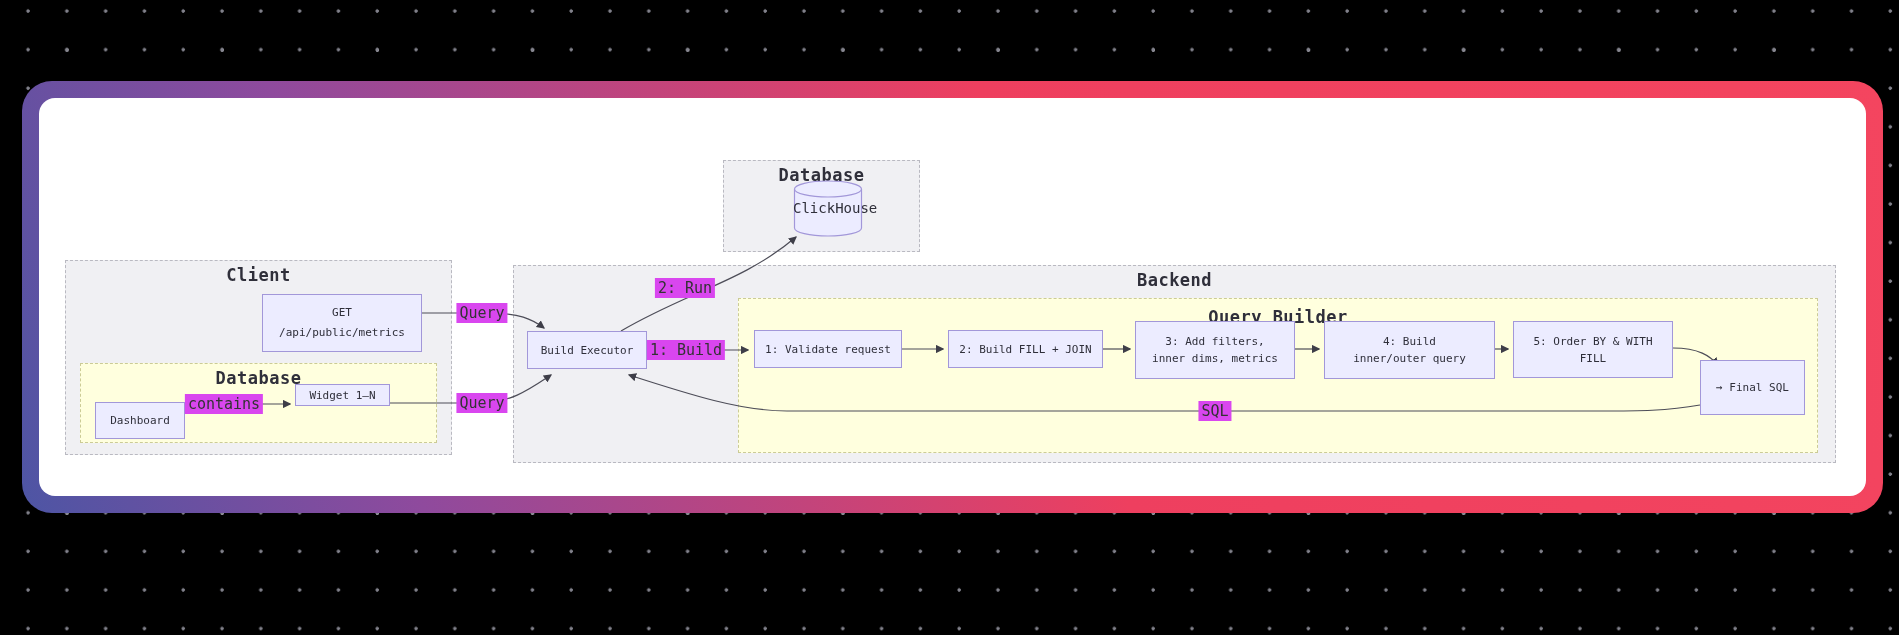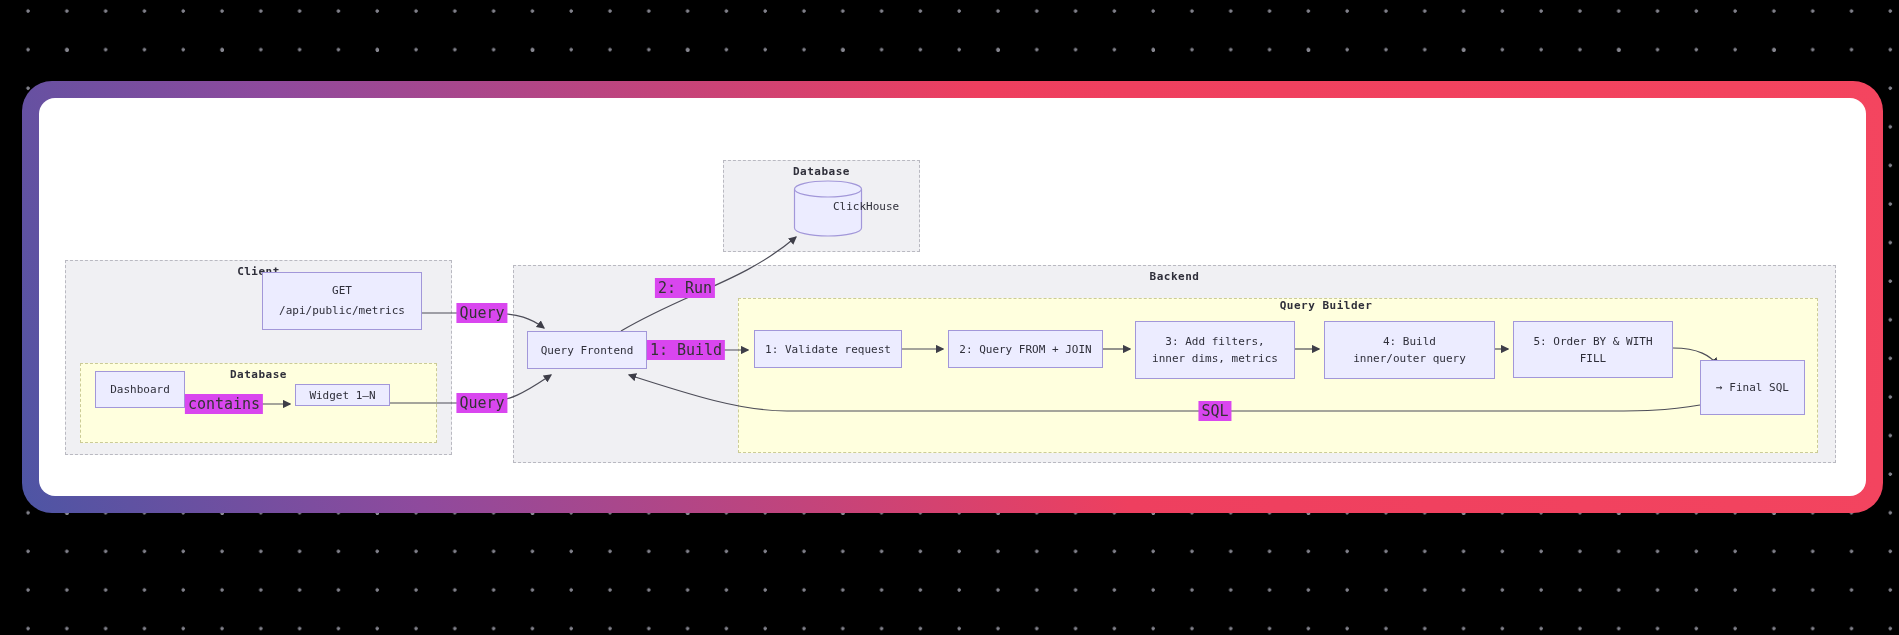"Database" .cluster-title { font-size: 11px -> 17px }
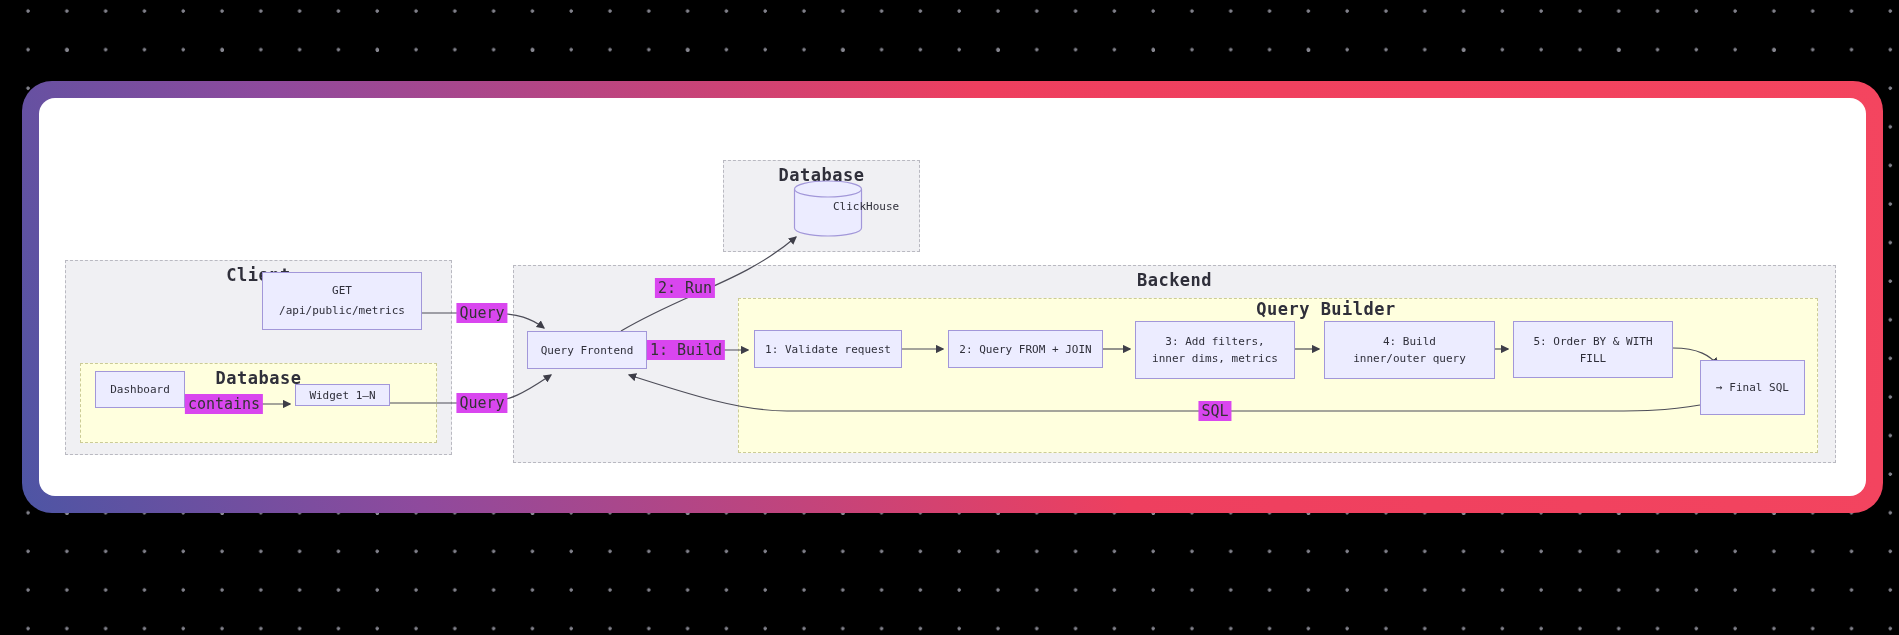"ClickHouse" .cylinder .node-text { font-size: 11px -> 14px; margin-left: 40px -> none; text-align: none -> center }
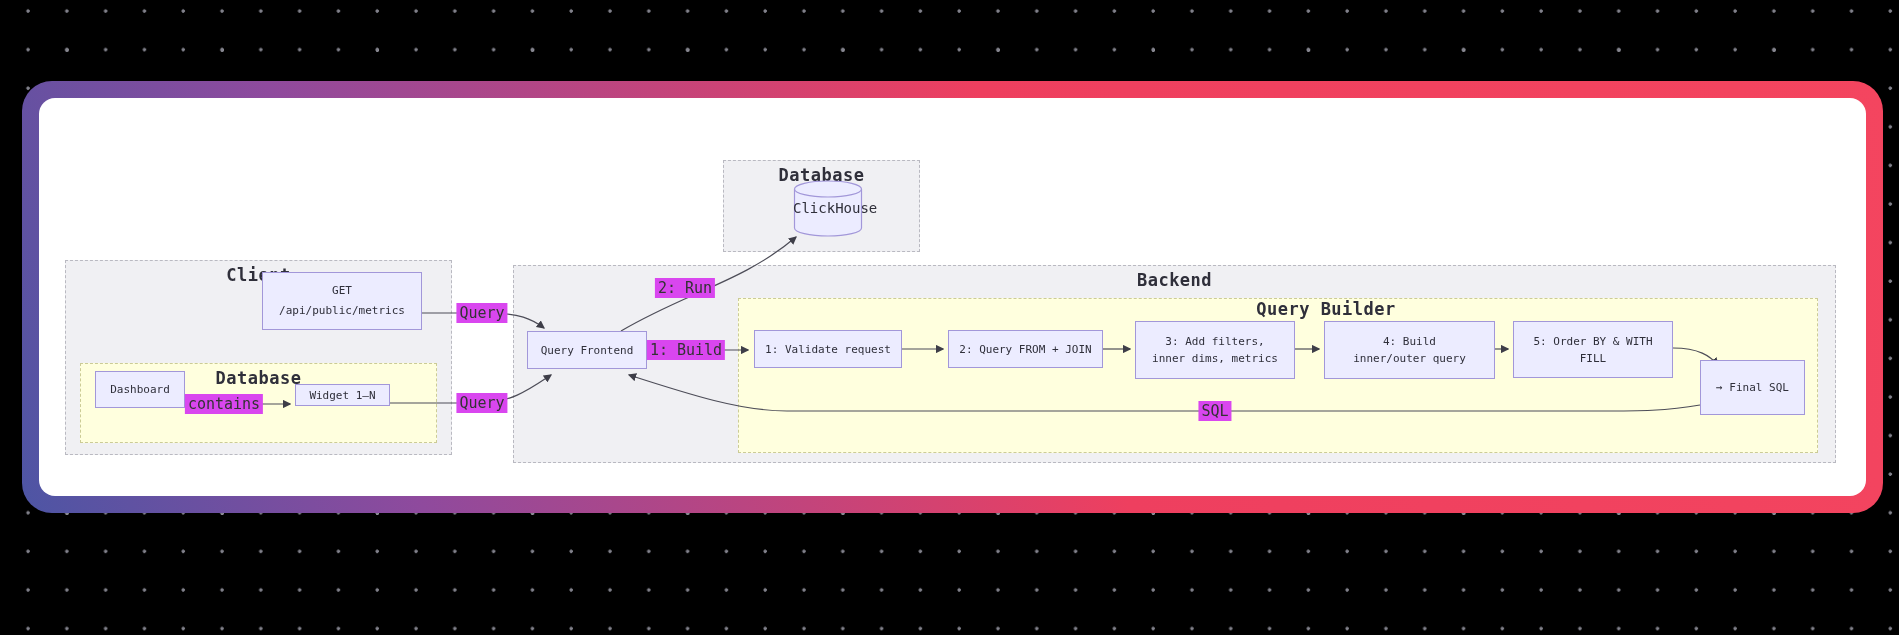"GET" #n-get { top: 174px -> 196px }
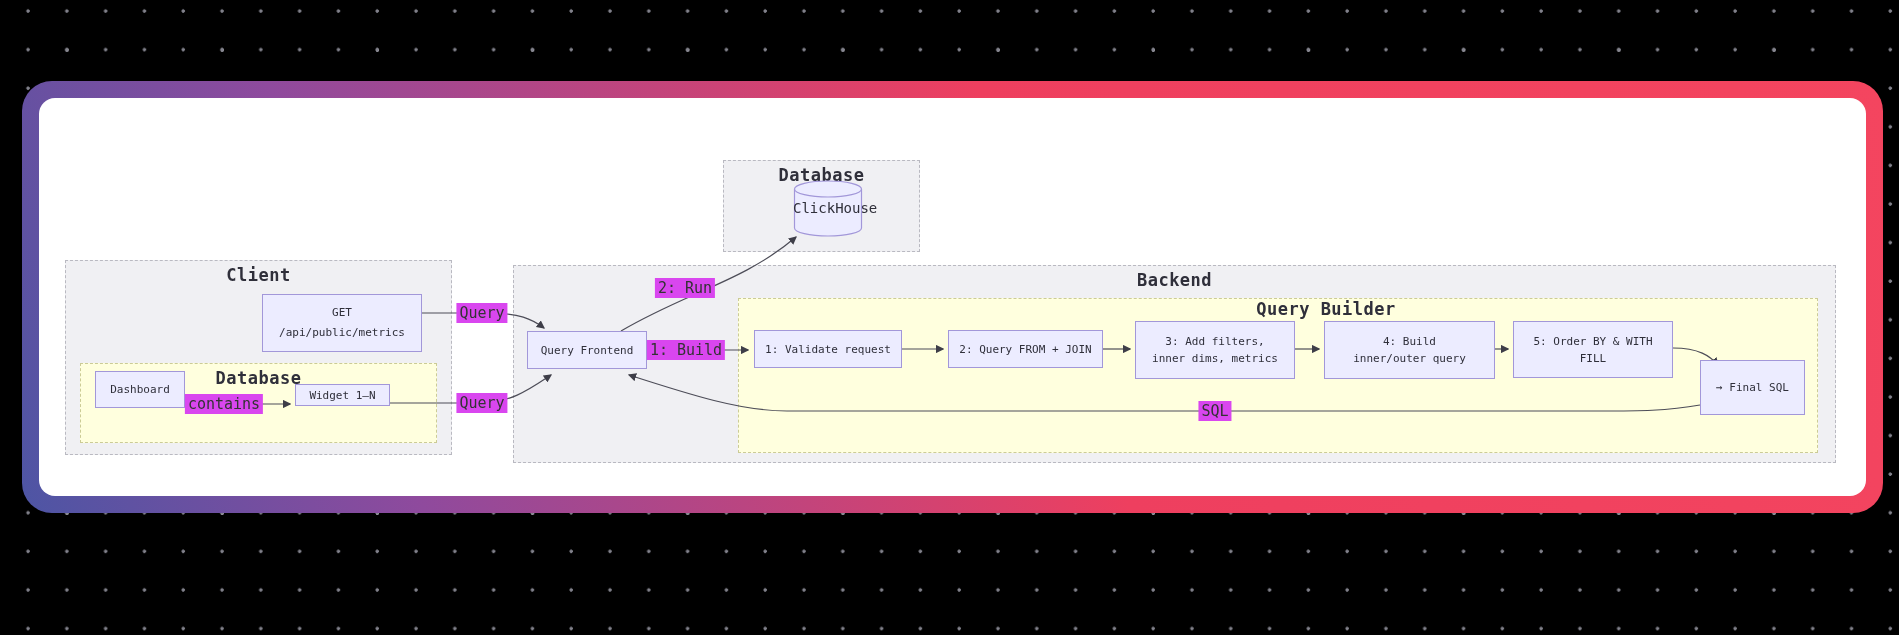"Query Builder" #c-qbuilder .cluster-title { padding-left: 48px -> none; top: 0 -> 8px }
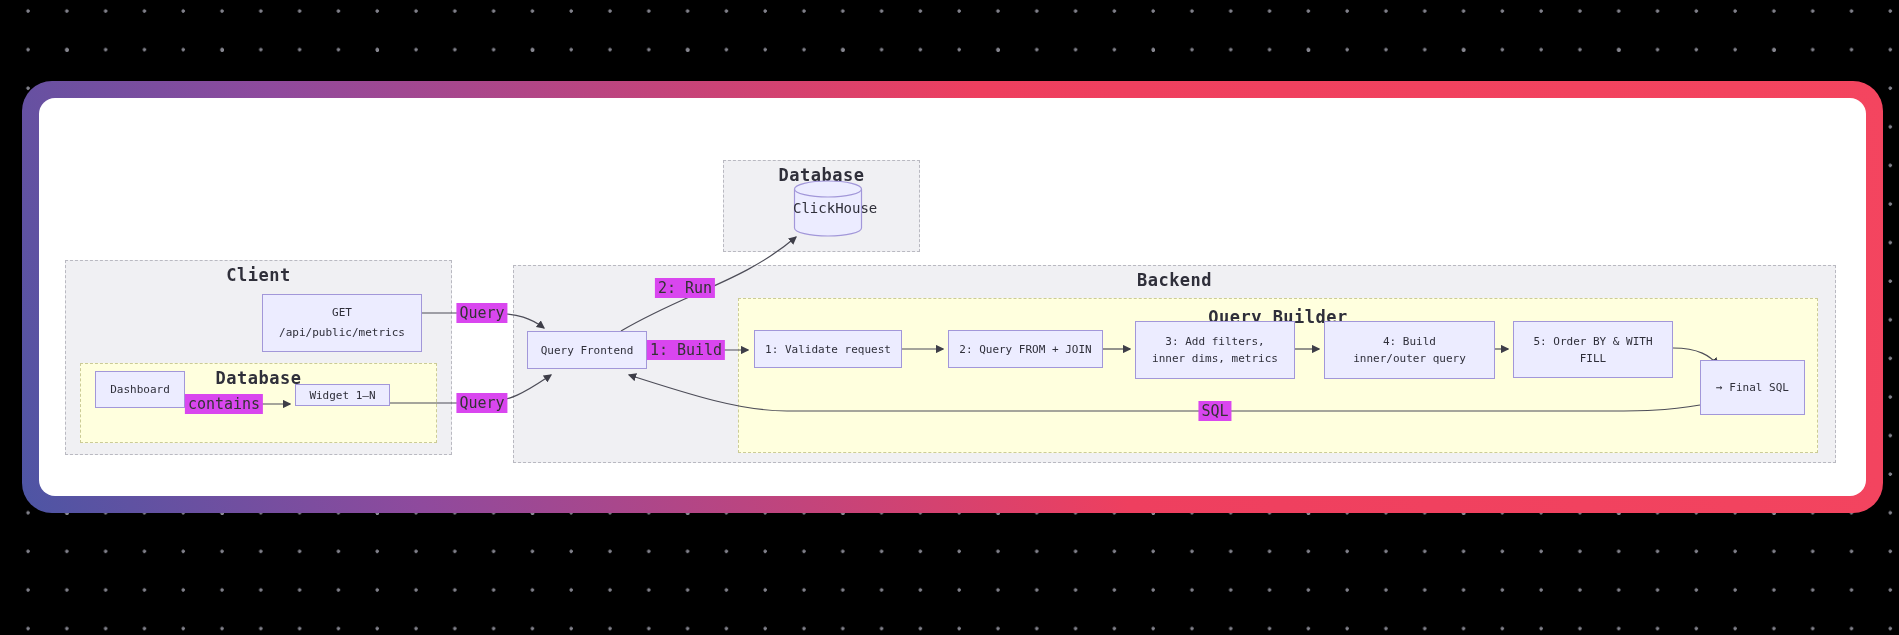"Query Frontend" span.node-text { text: Query Frontend -> Build Executor }
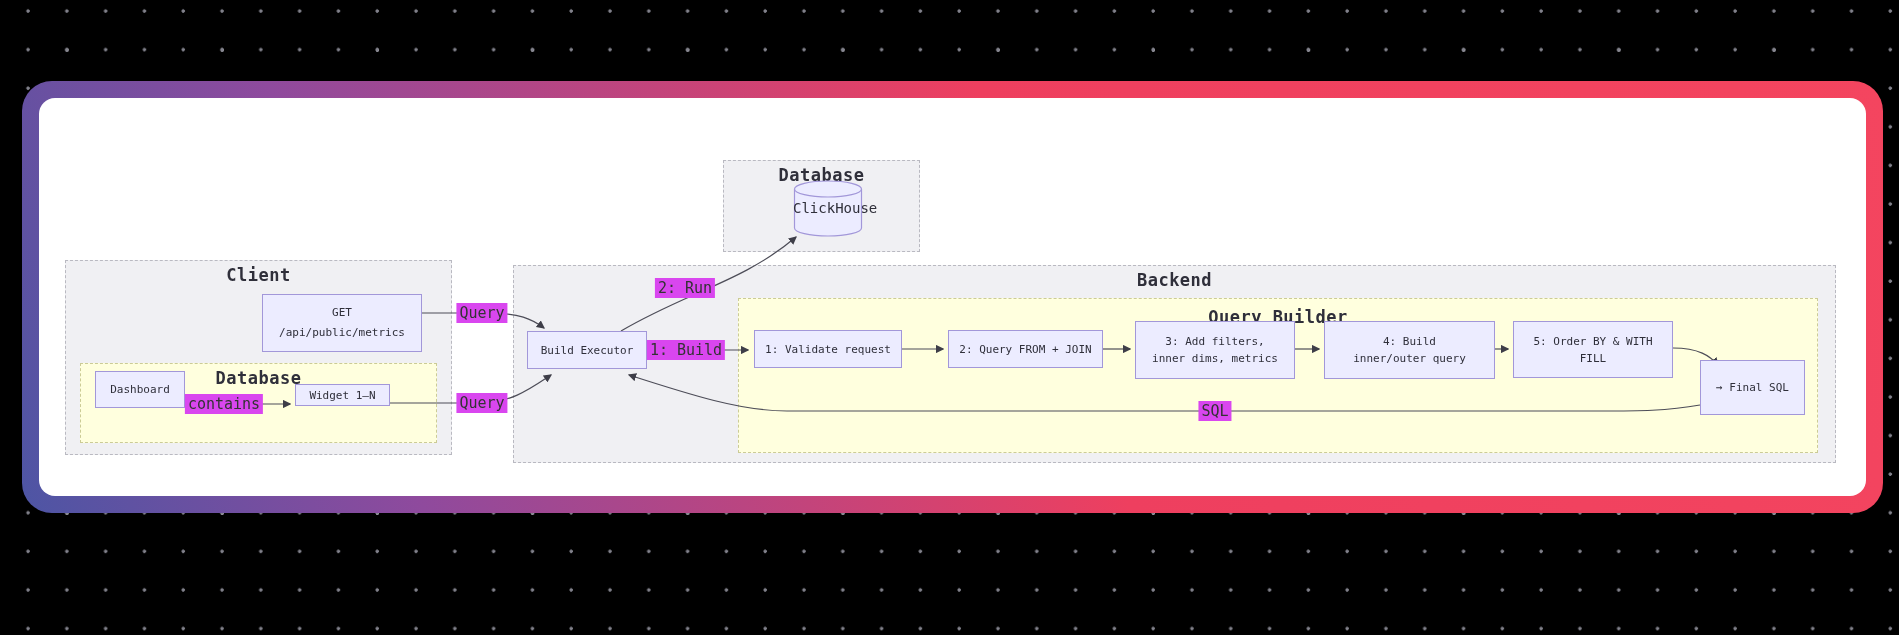"2: Query FROM + JOIN" span.node-text { text: Query FROM -> Build FILL }
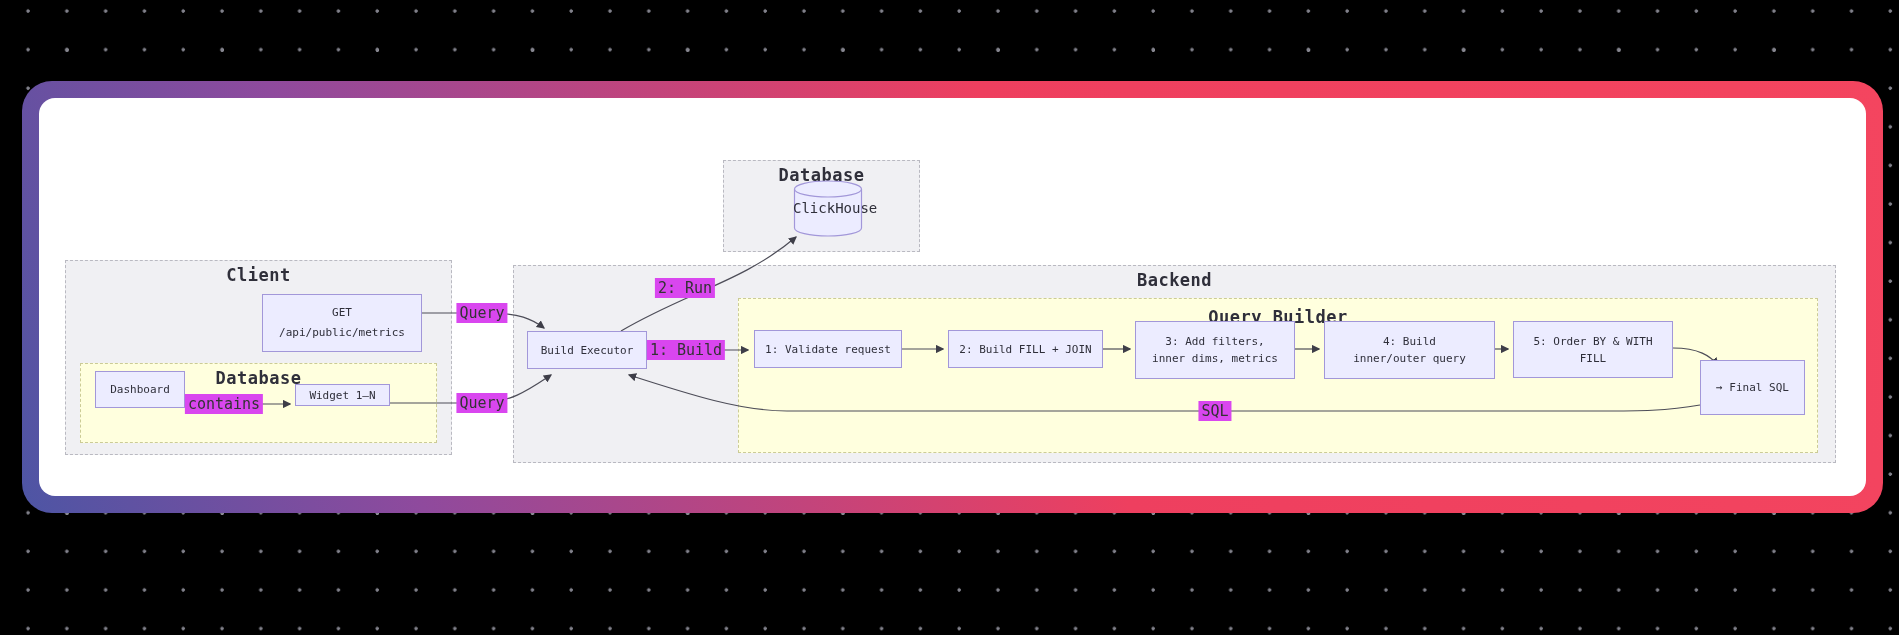"Dashboard" #n-dashboard { top: 273px -> 304px }
